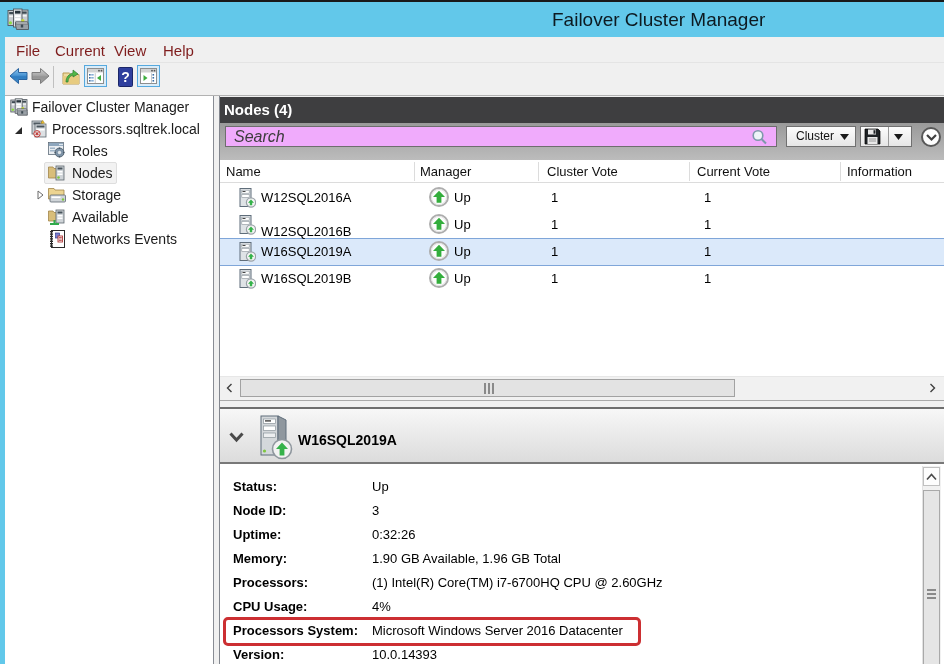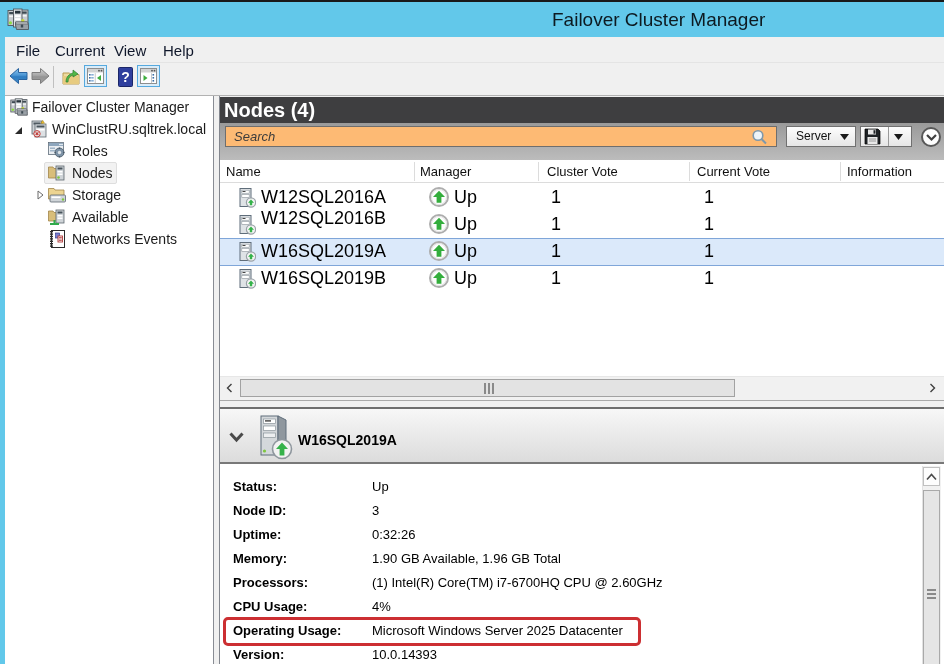"File" .menu { color: #0f172a -> #7f1d1d }
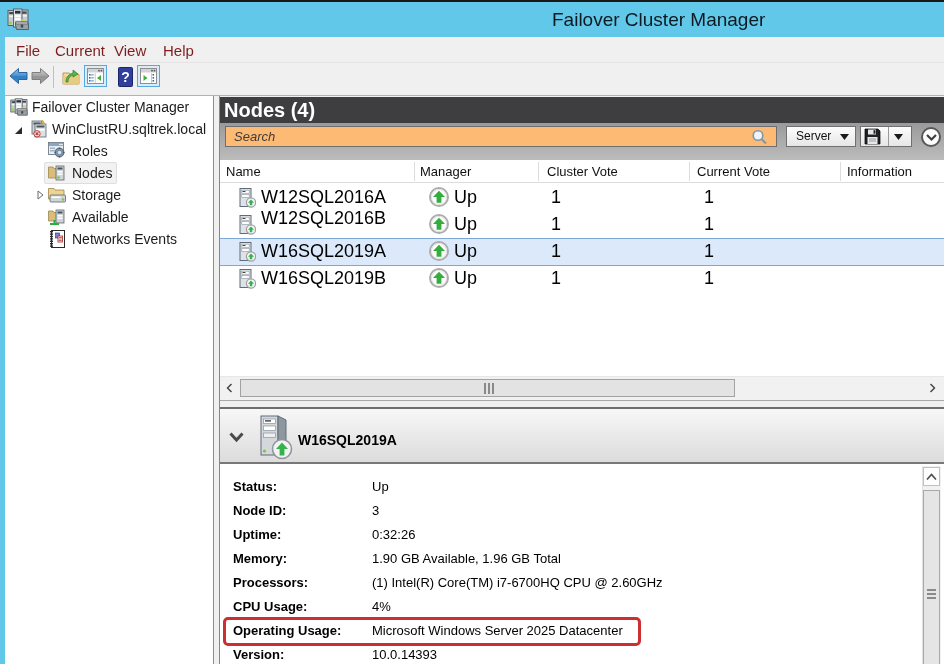"Nodes (4)" #caption { font-size: 20px -> 15px }
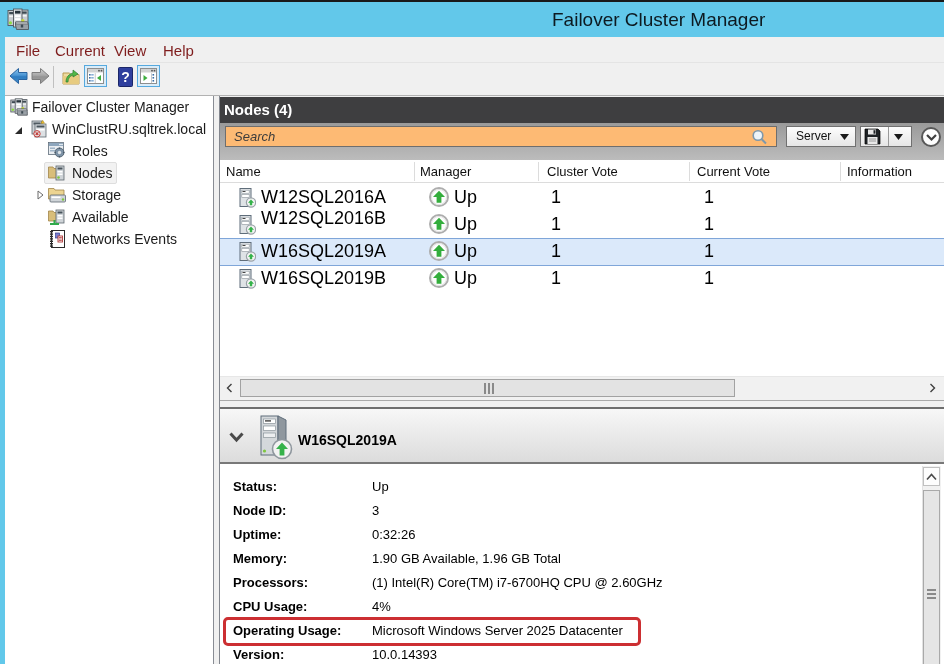"WinClustRU.sqltrek.local" div.abs { text: WinClustRU.sqltrek.local -> Processors.sqltrek.local }
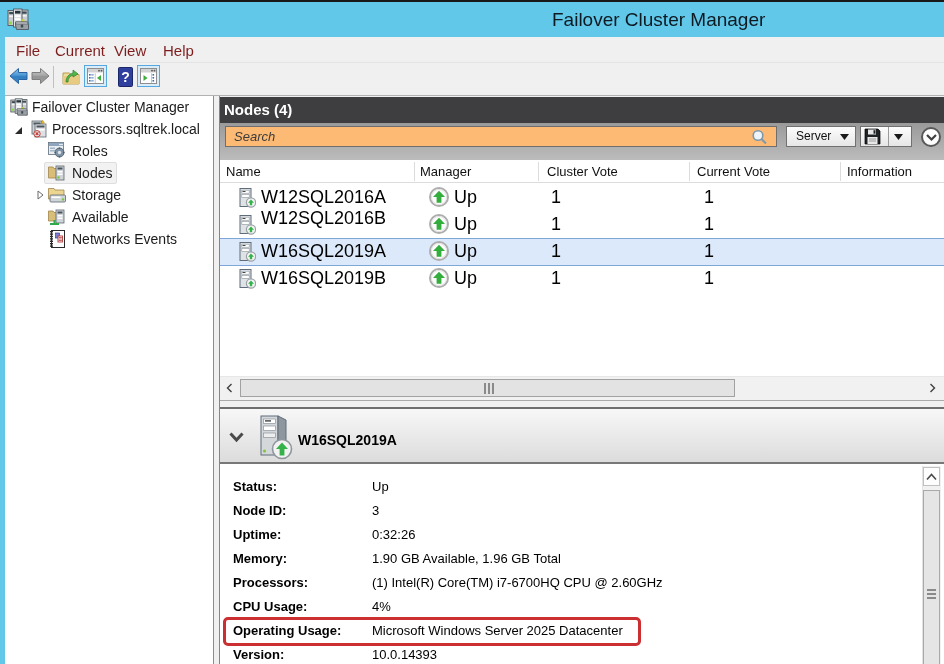"Search" #searchbox { background: #fdba74 -> #f0abfc; font-size: 13px -> 16px }
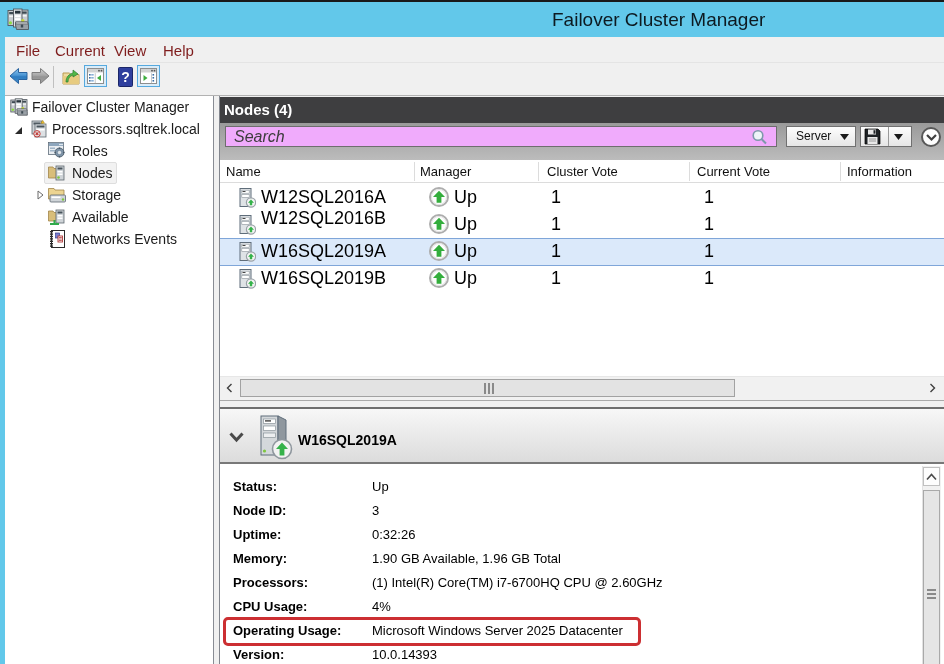"Server" div.abs { text: Server -> Cluster }
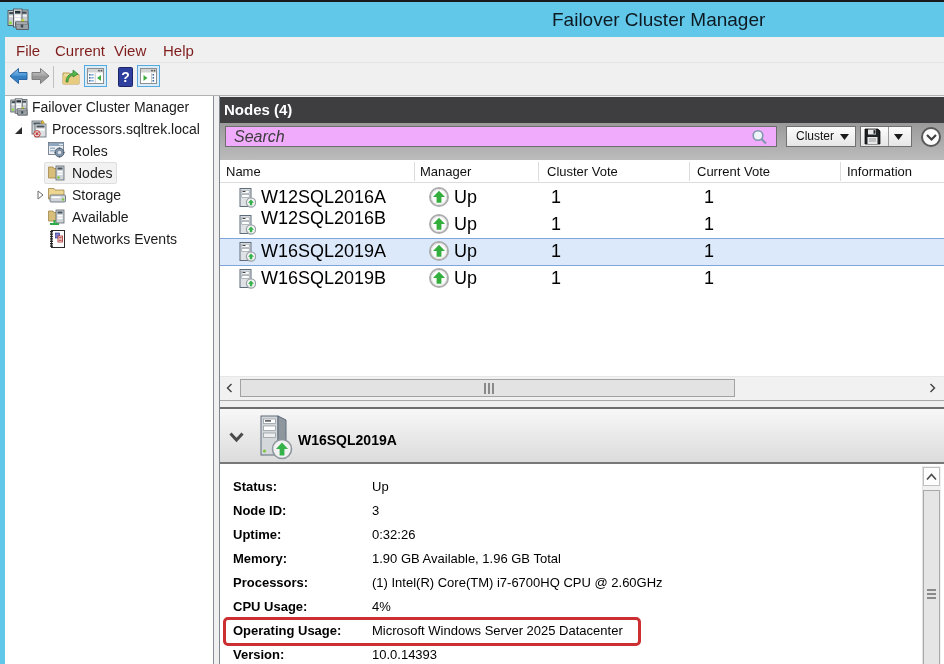"W12SQL2016A" .rowtext { font-size: 18px -> 13px }
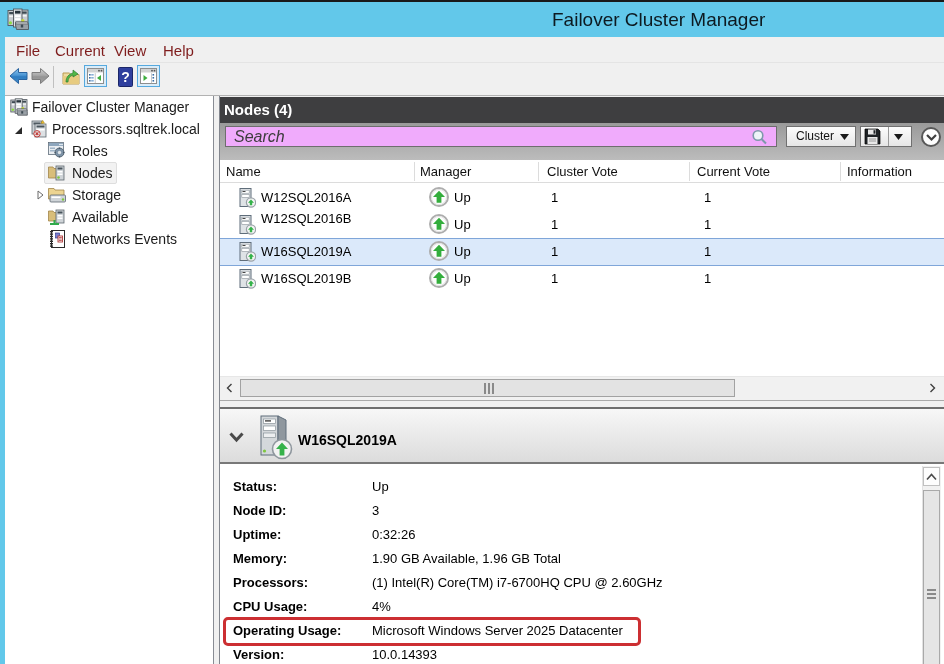"W12SQL2016B" div.abs { top: 205px -> 218px }
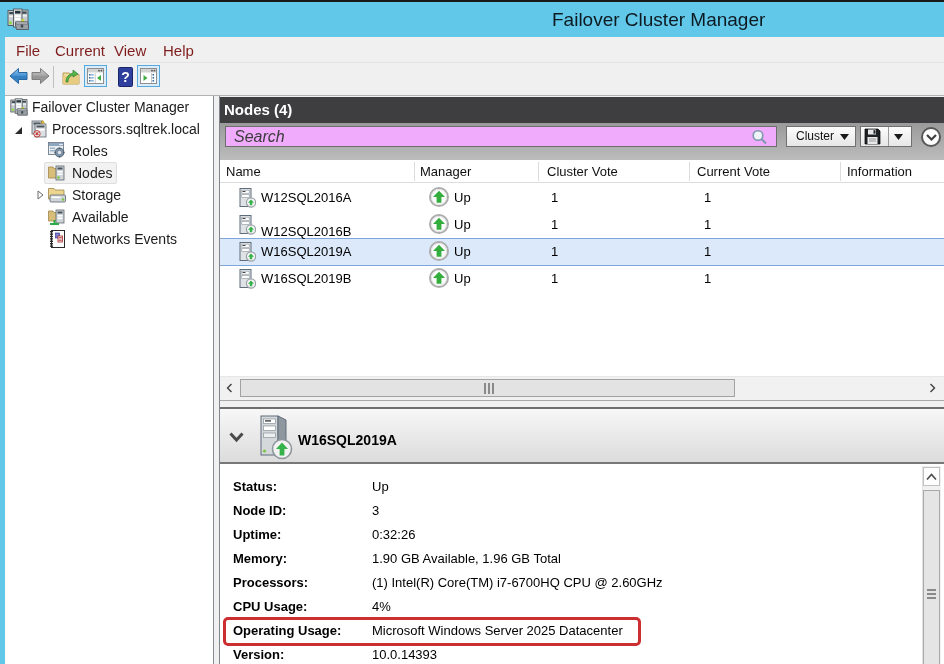"Operating Usage:" div.abs { text: Operating Usage -> Processors System }
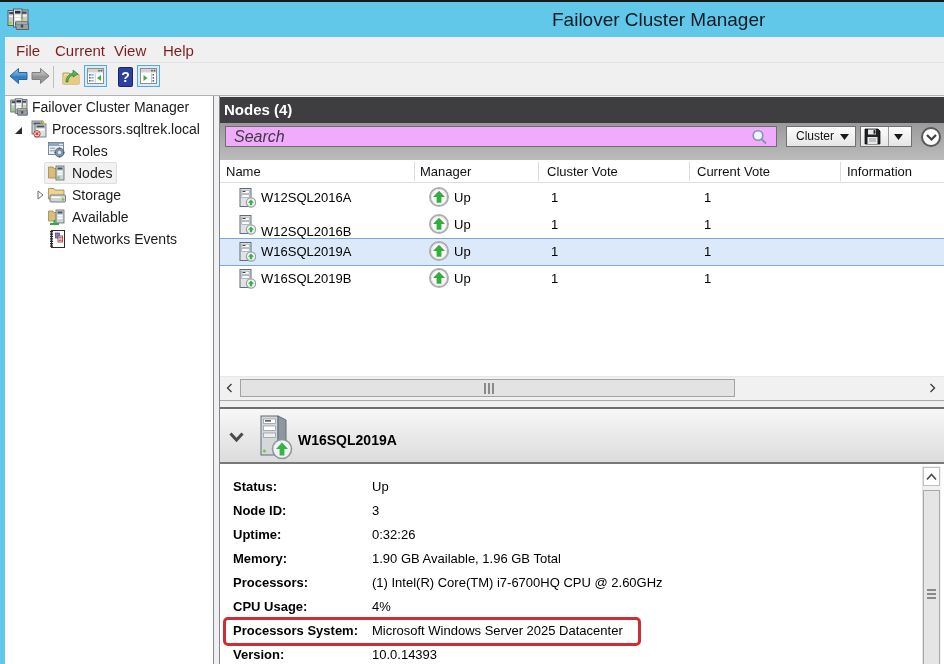"Microsoft Windows Server 2025 Datacenter" div.abs { text: 2025 -> 2016 }
